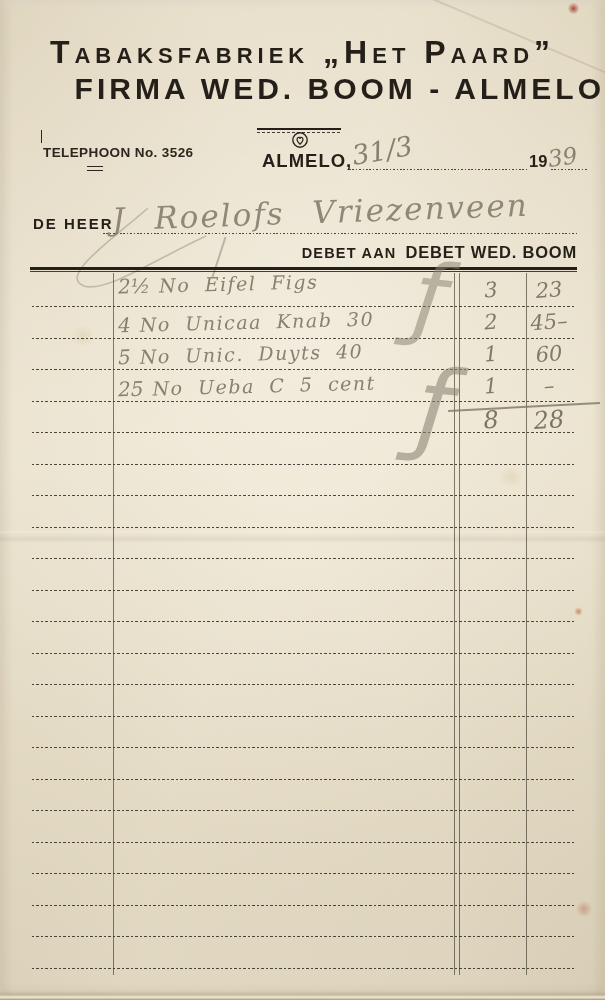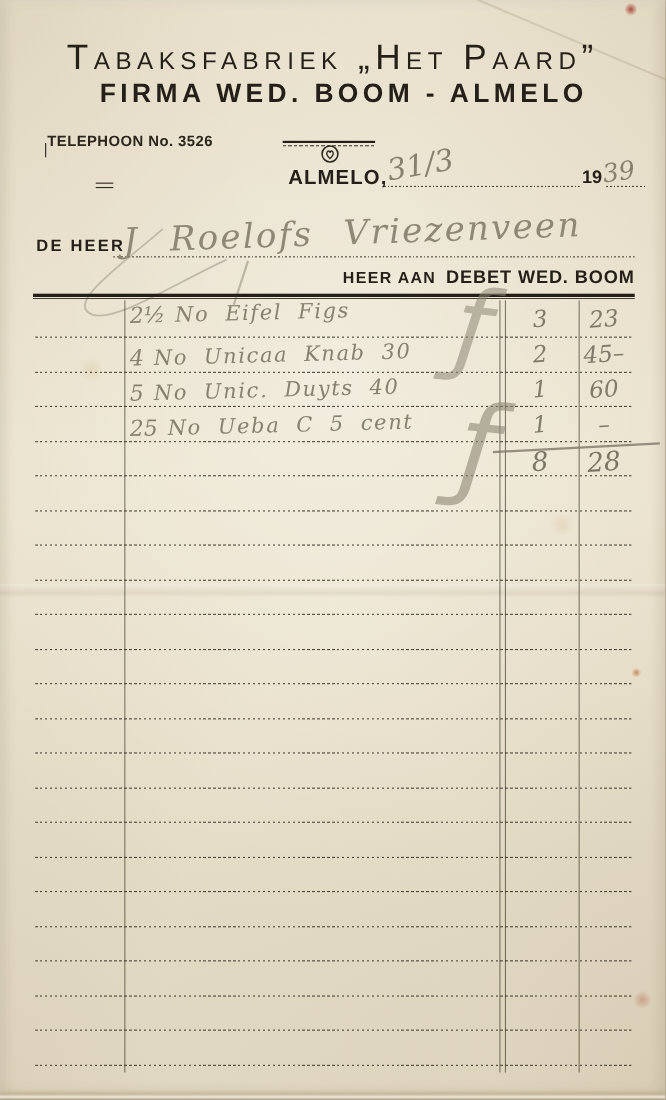"Tabaksfabriek „Het Paard”" .company { font-weight: 400 -> 700 }
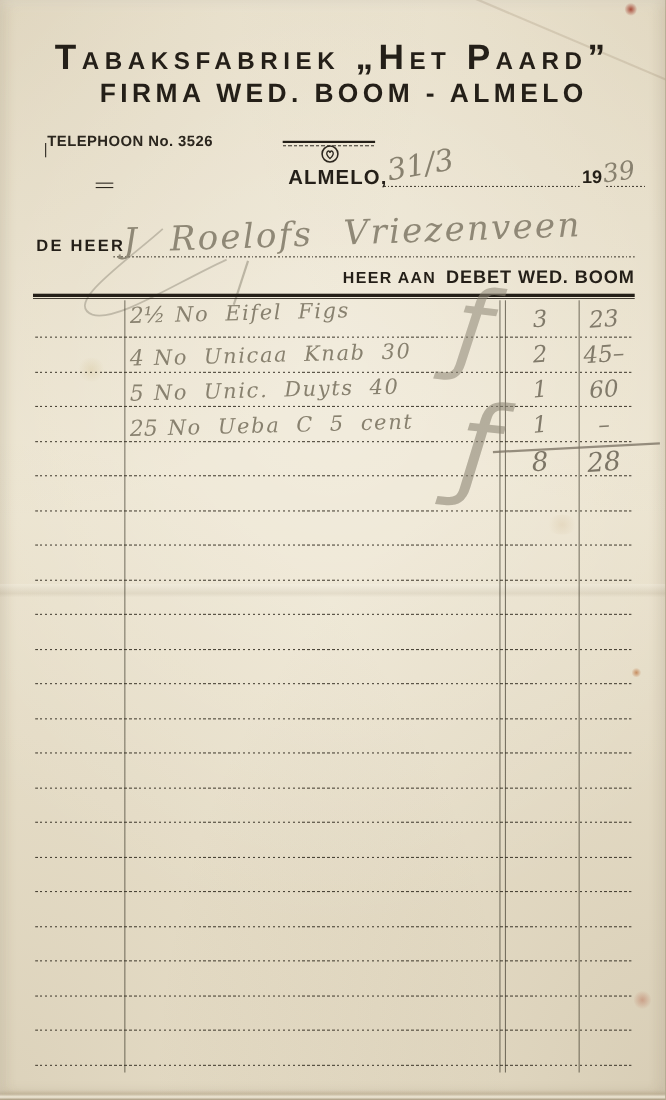"FIRMA WED. BOOM - ALMELO" .firm { font-size: 24px -> 30px; text-align: center -> right }
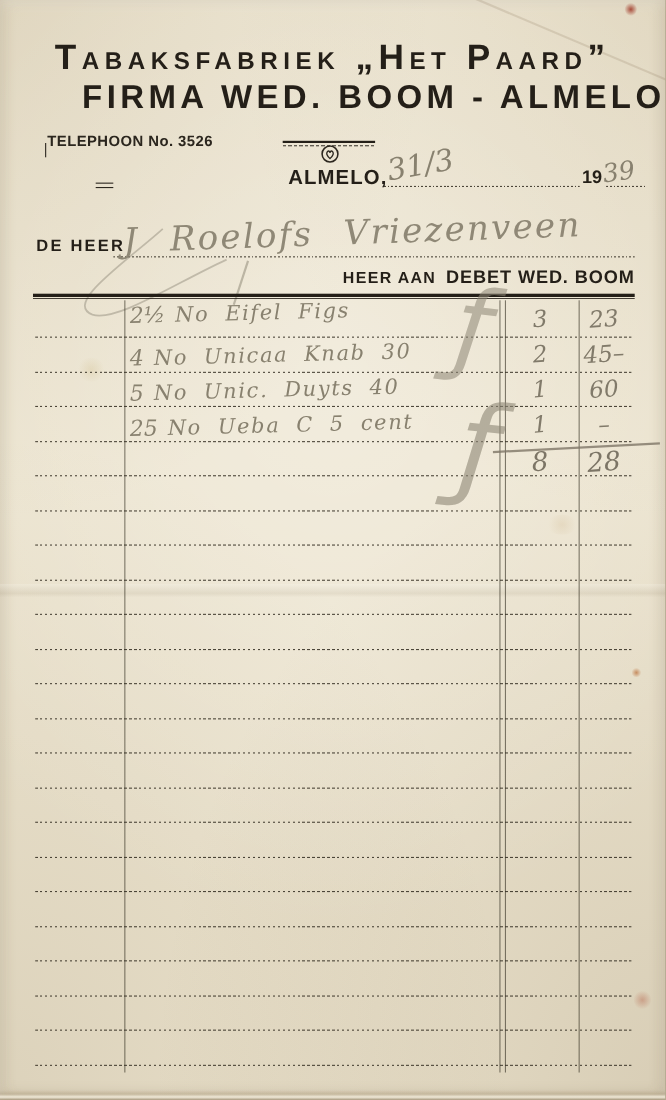"TELEPHOON No. 3526" .contact { top: 120px -> 144px }
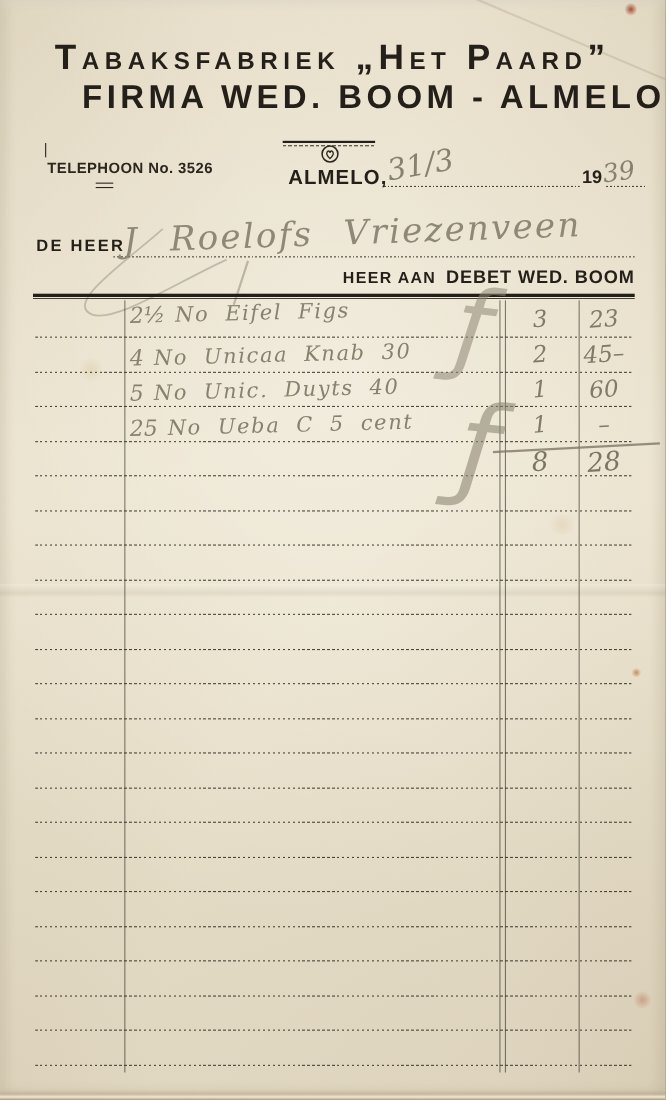"HEER AAN" span.lbl { text: HEER -> DEBET }
